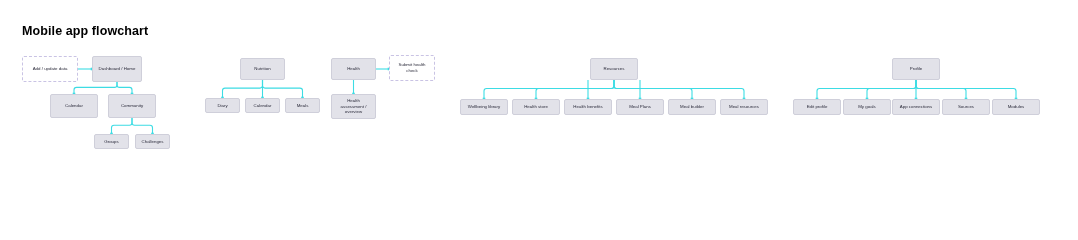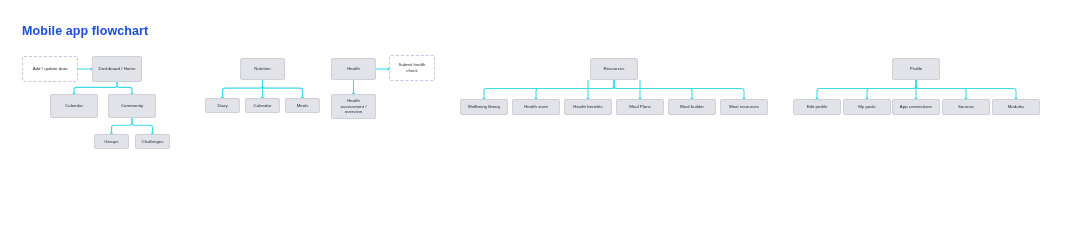"Mobile app flowchart" #title { color: #1d4ed8 -> #000000 }
